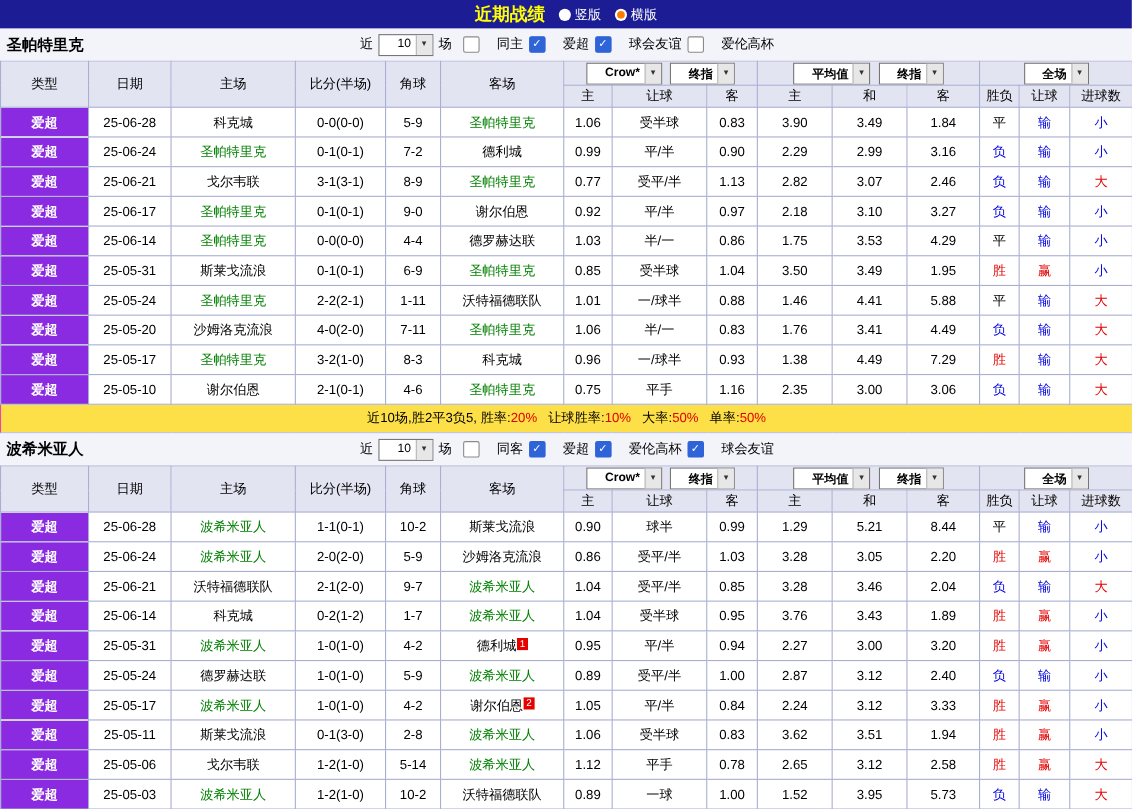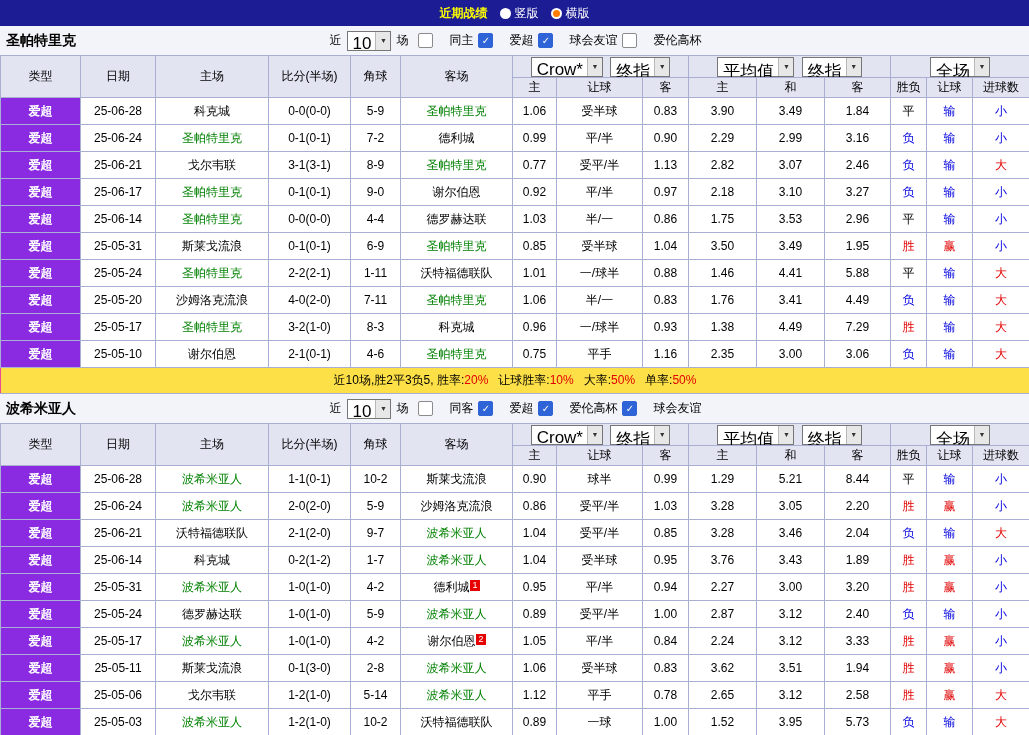"近期战绩" .topbar .title { font-size: 12px -> 16px }
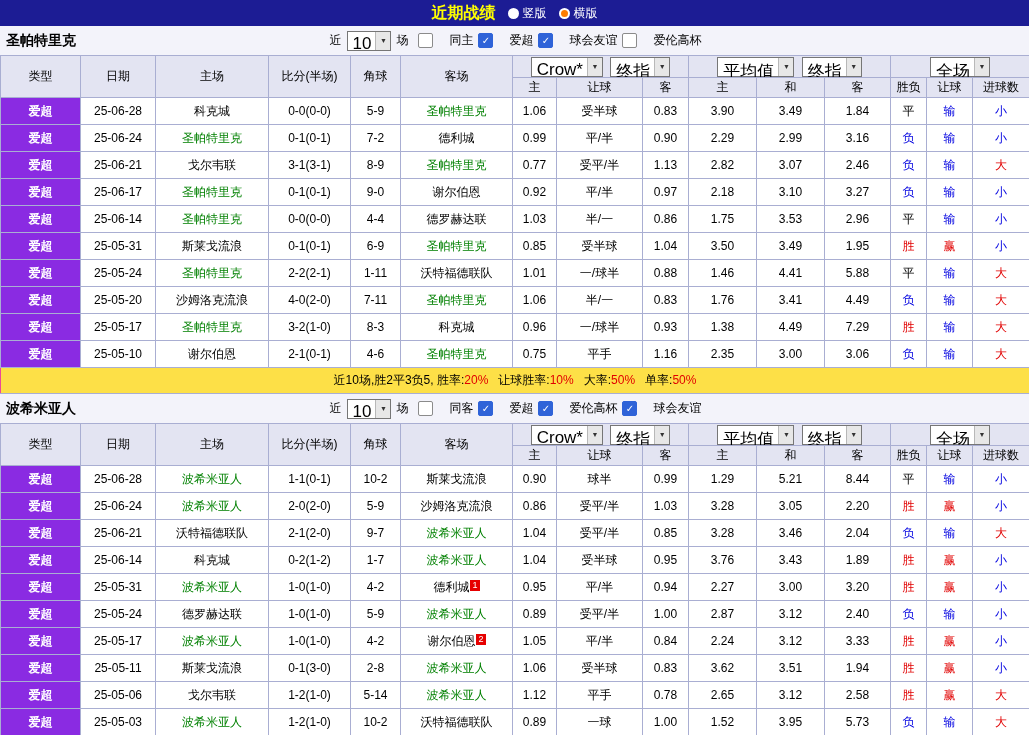"10" .sel .sel-txt { font-size: 17px -> 11px; margin-left: none -> 11px }
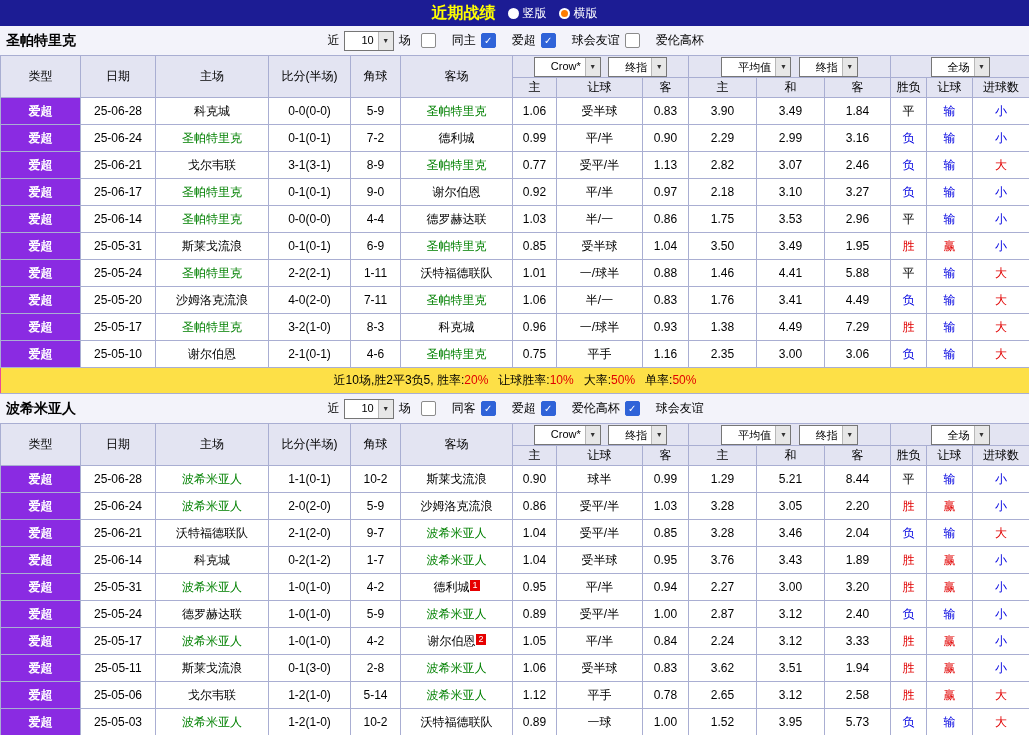"Crow*" .selcell { font-weight: none -> bold }
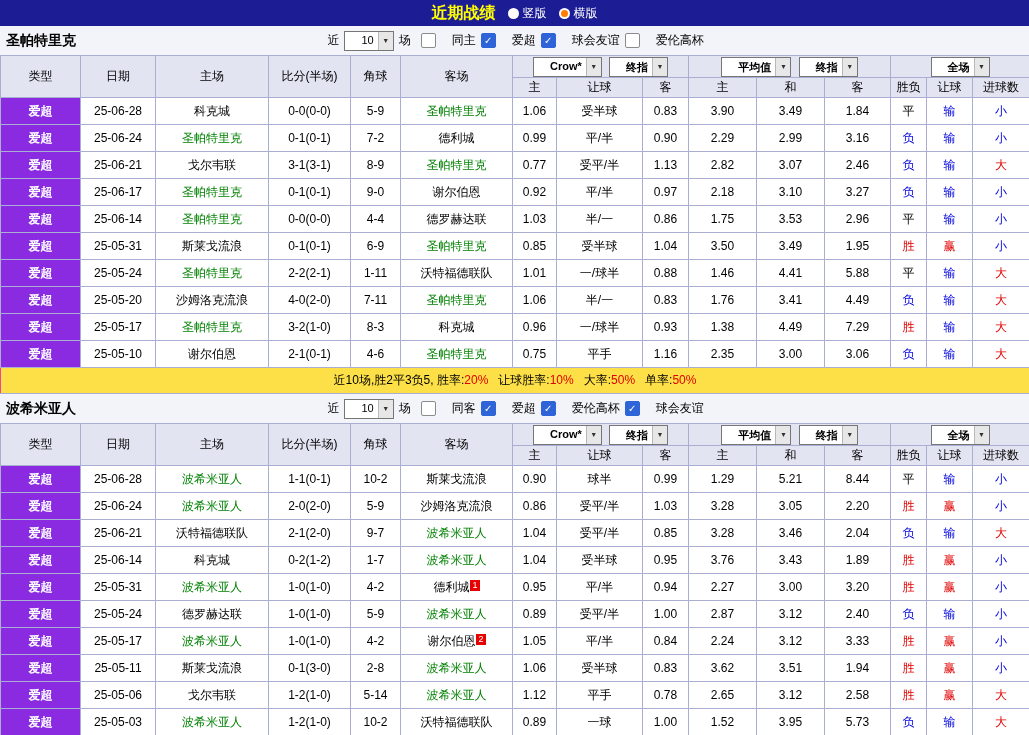"2.96" td { text: 2.96 -> 4.29 }
